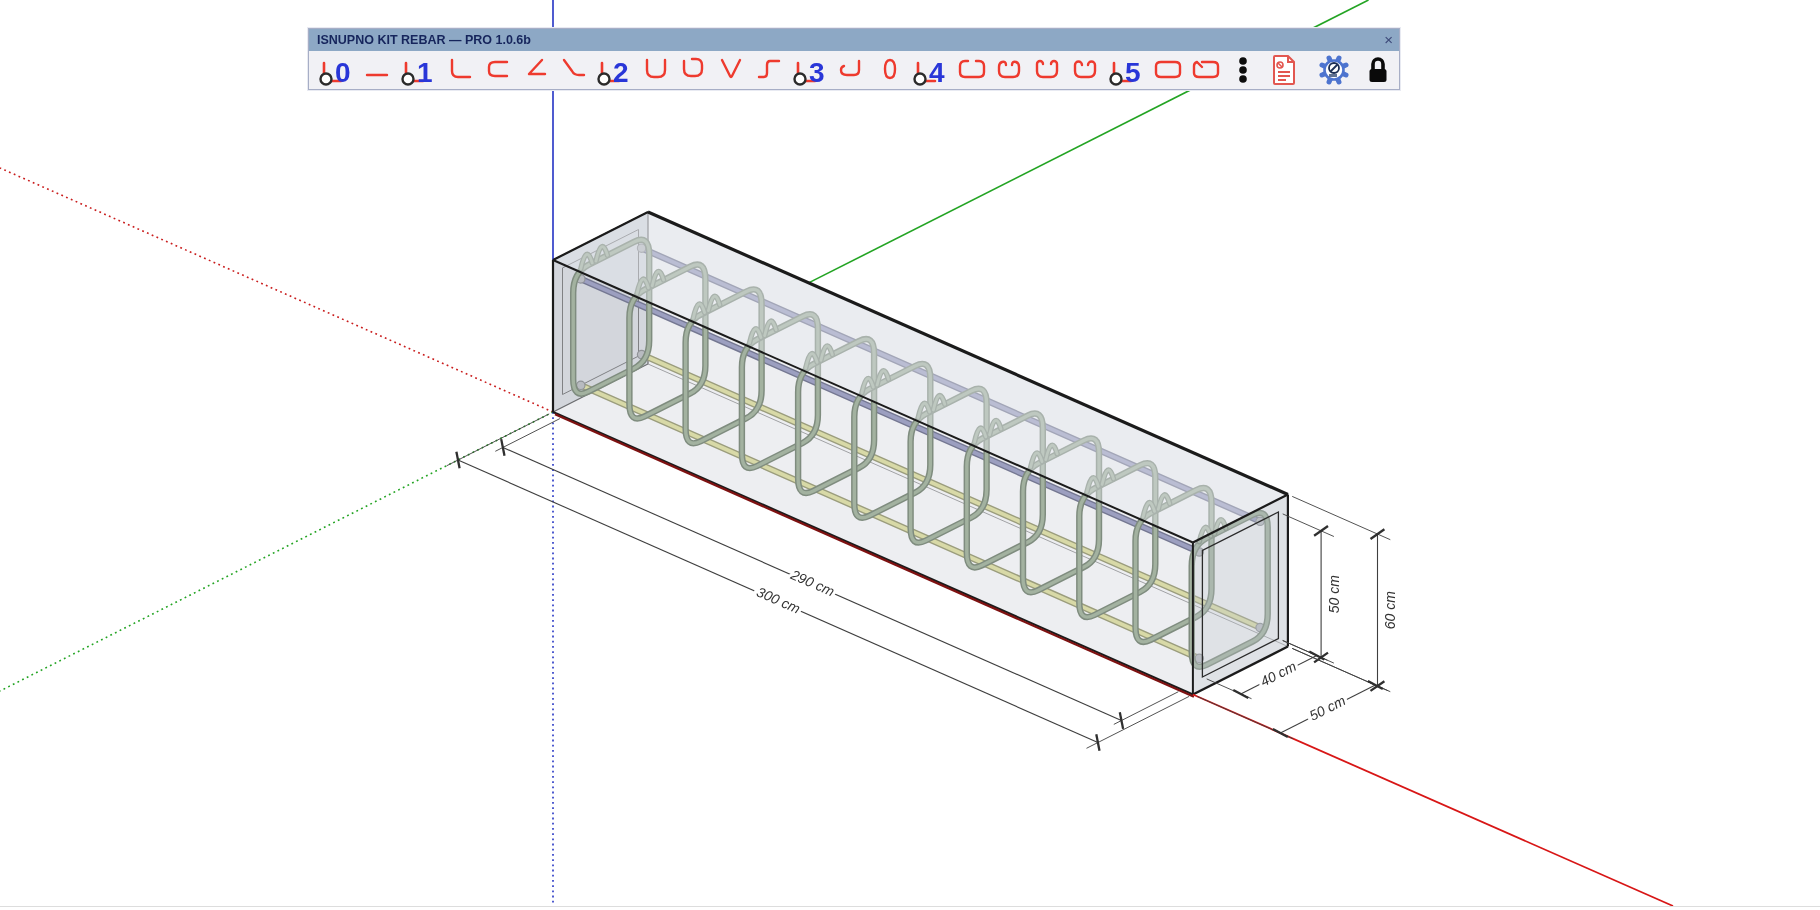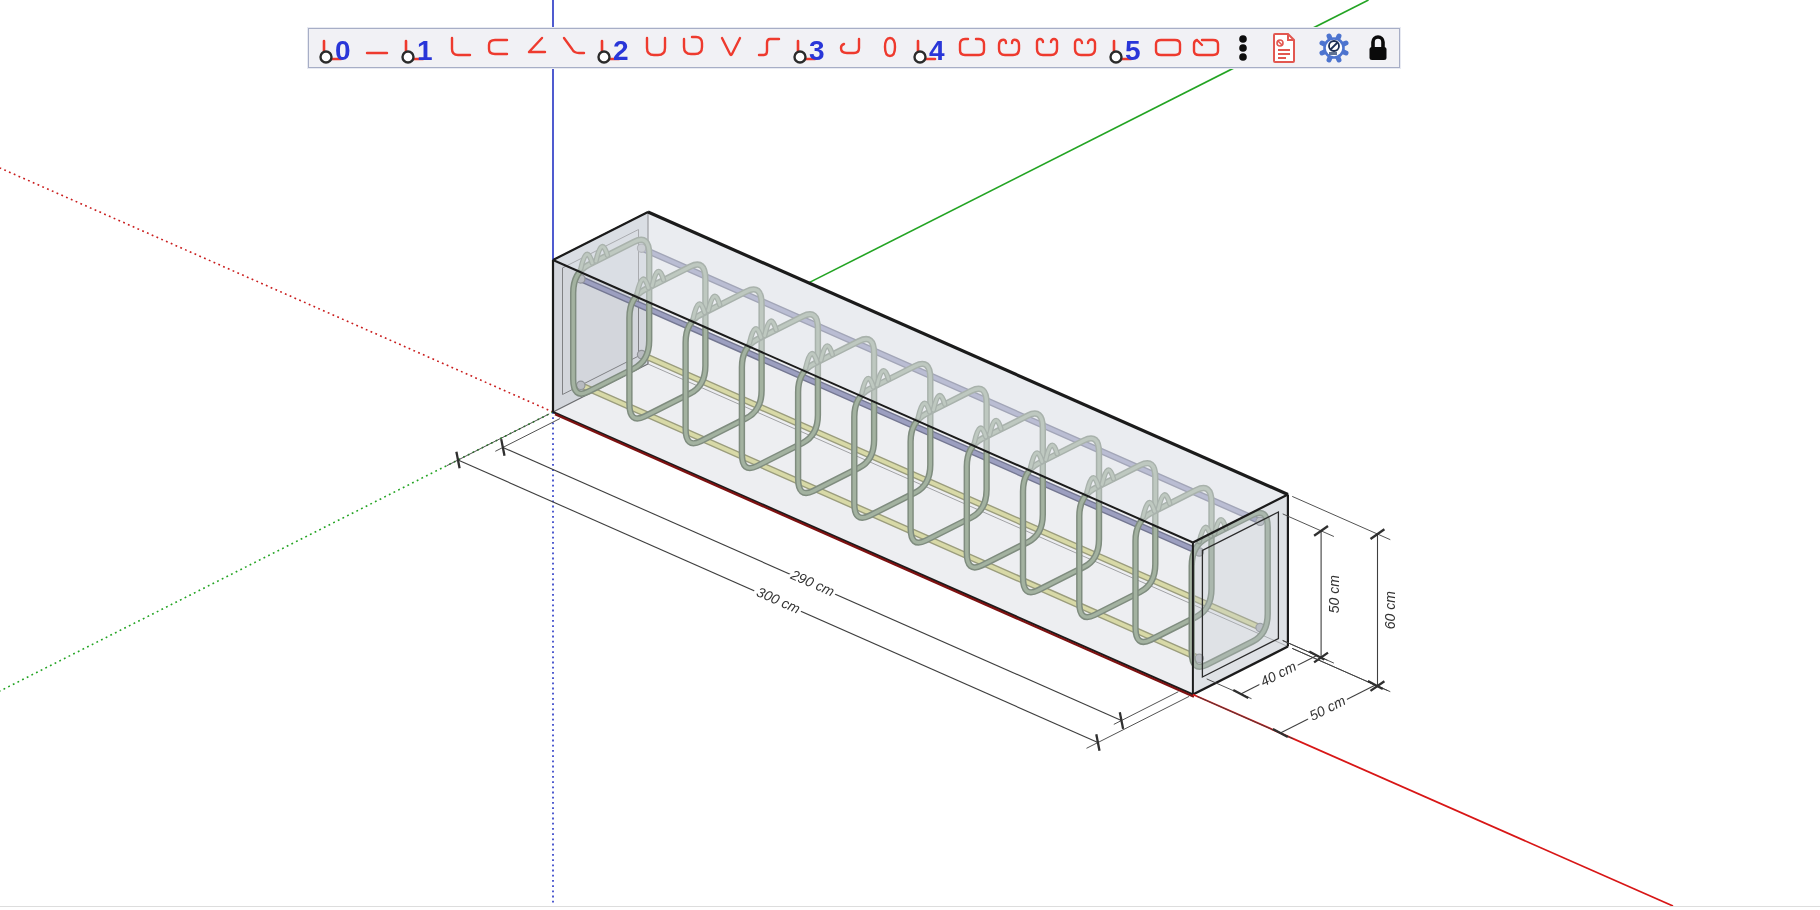"ISNUPNO KIT REBAR — PRO" div { html: none -> <div> <span>ISNUPNO KIT REBAR — PRO 1.0.6b</span> <span>×</span> </div> }
